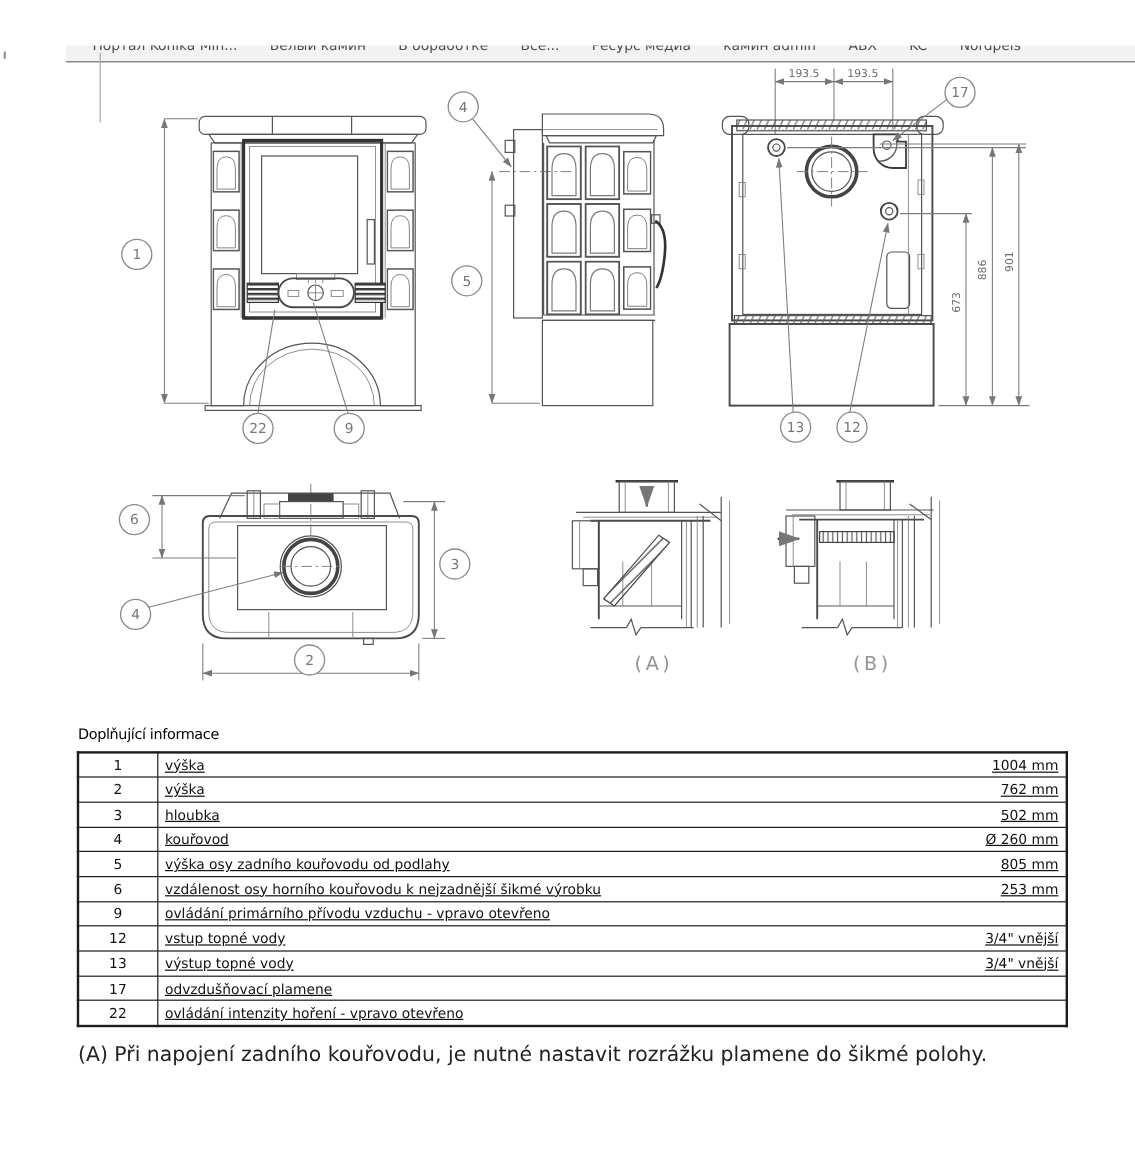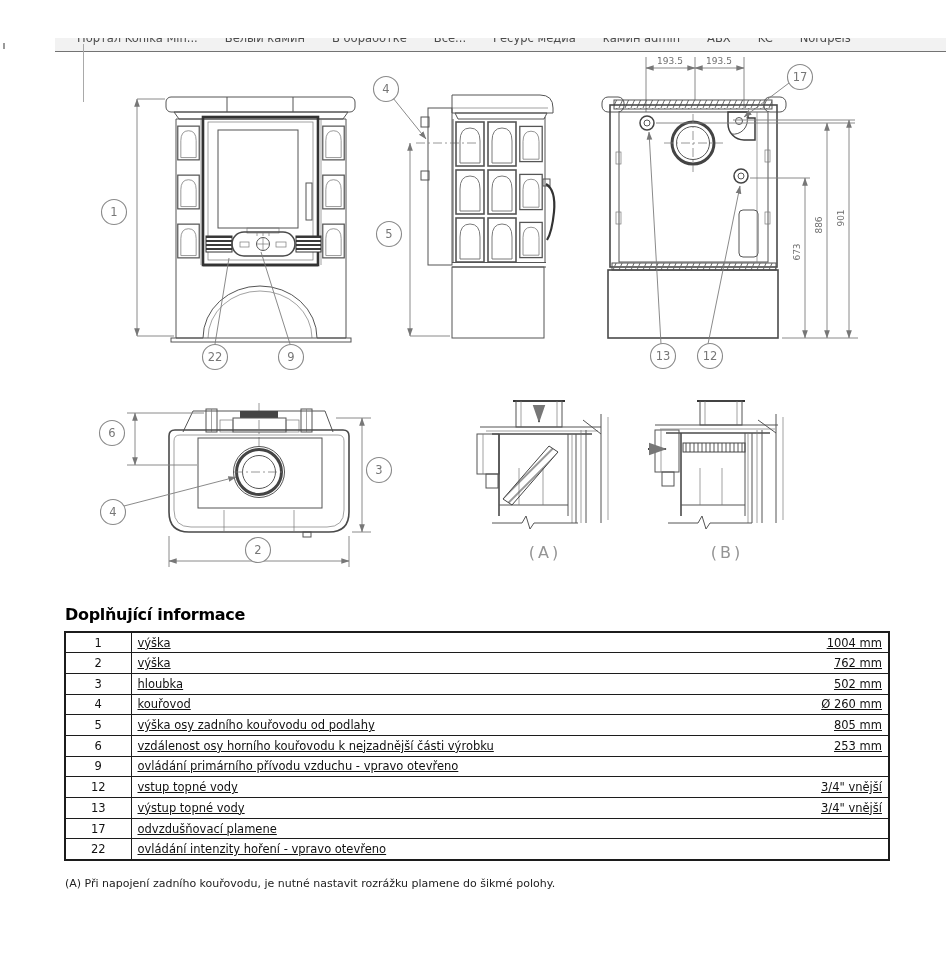"Doplňující informace" .info h2 { font-size: 16px -> 12px; font-weight: 700 -> 400 }
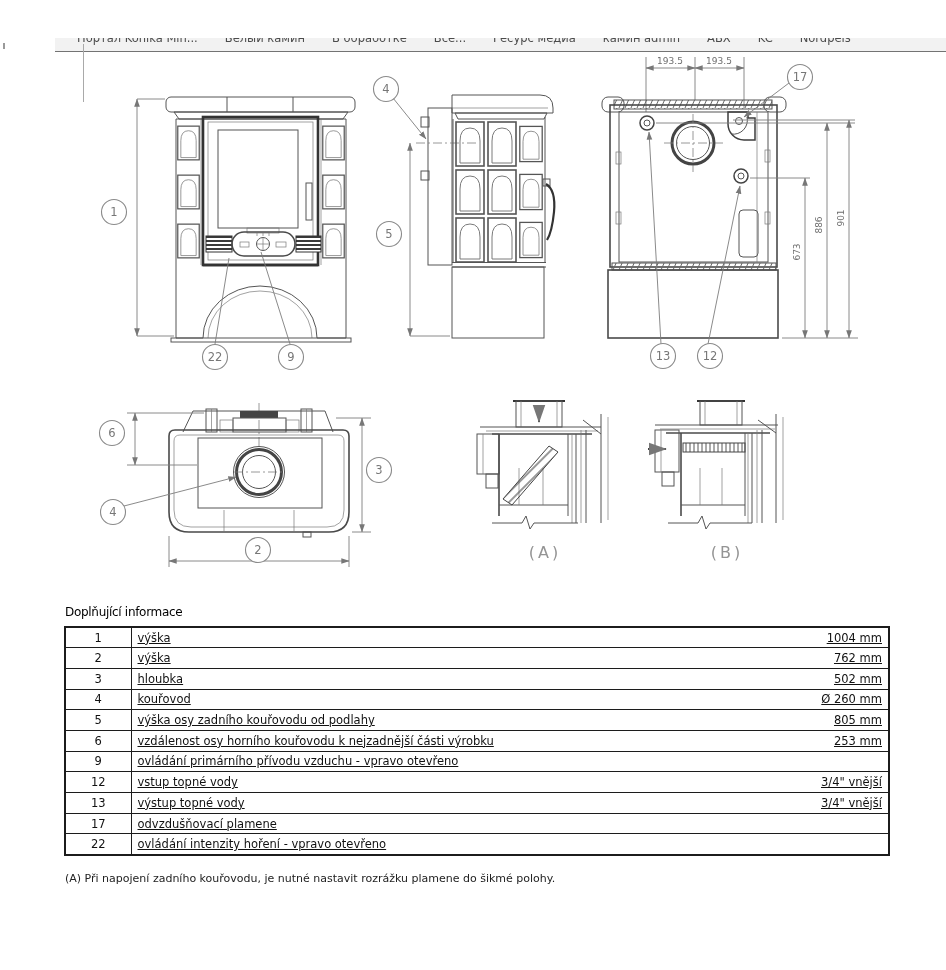"vzdálenost osy horního kouřovodu k" span.l { text: části -> šikmé }
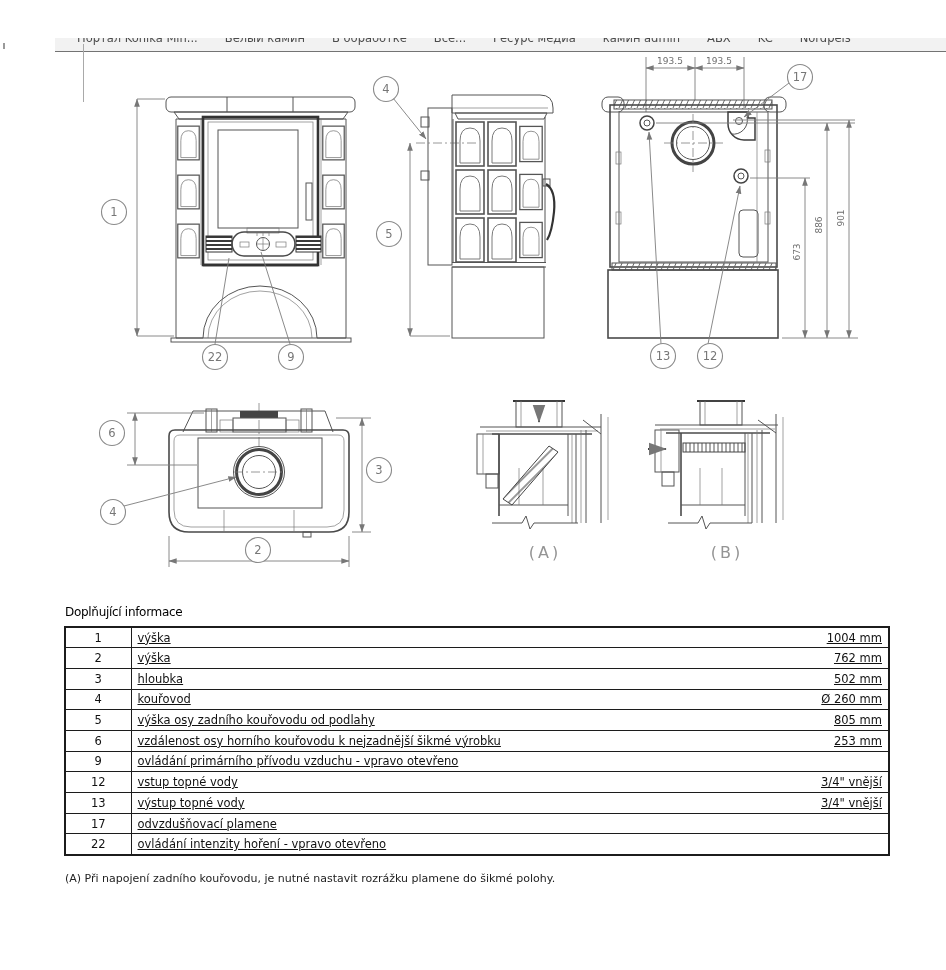"(A) Při napojení zadního kouřovodu," .note { font-size: 11px -> 17px }
